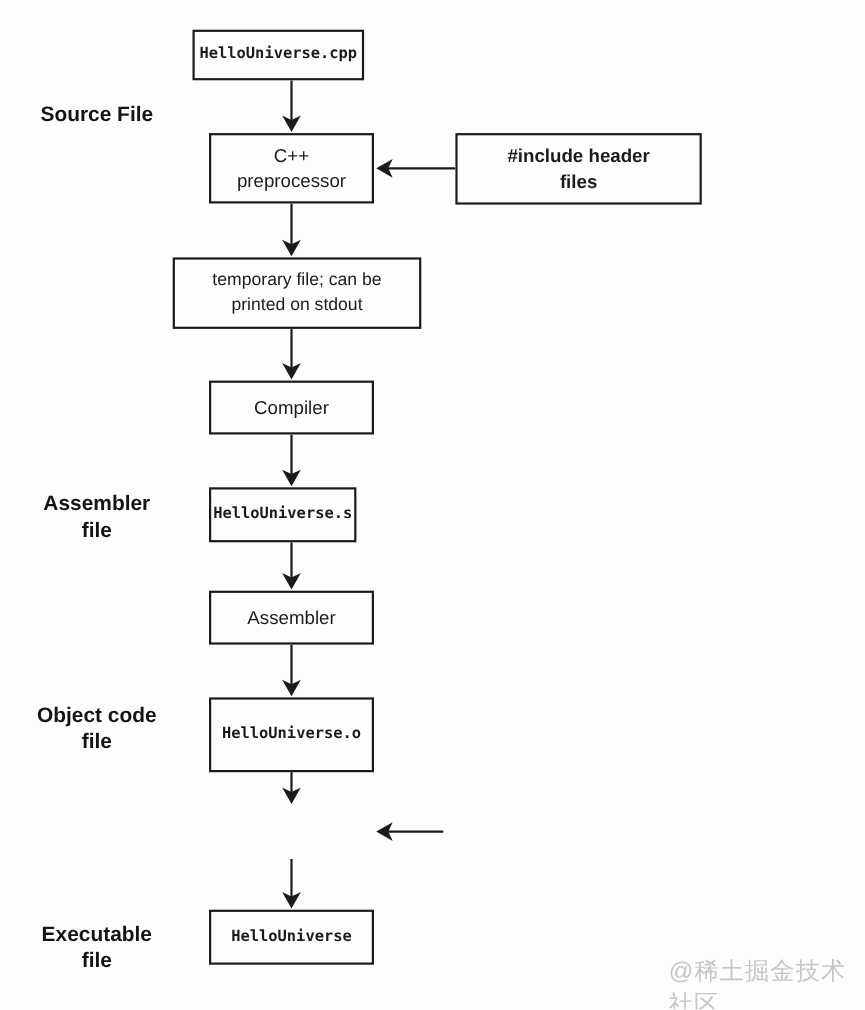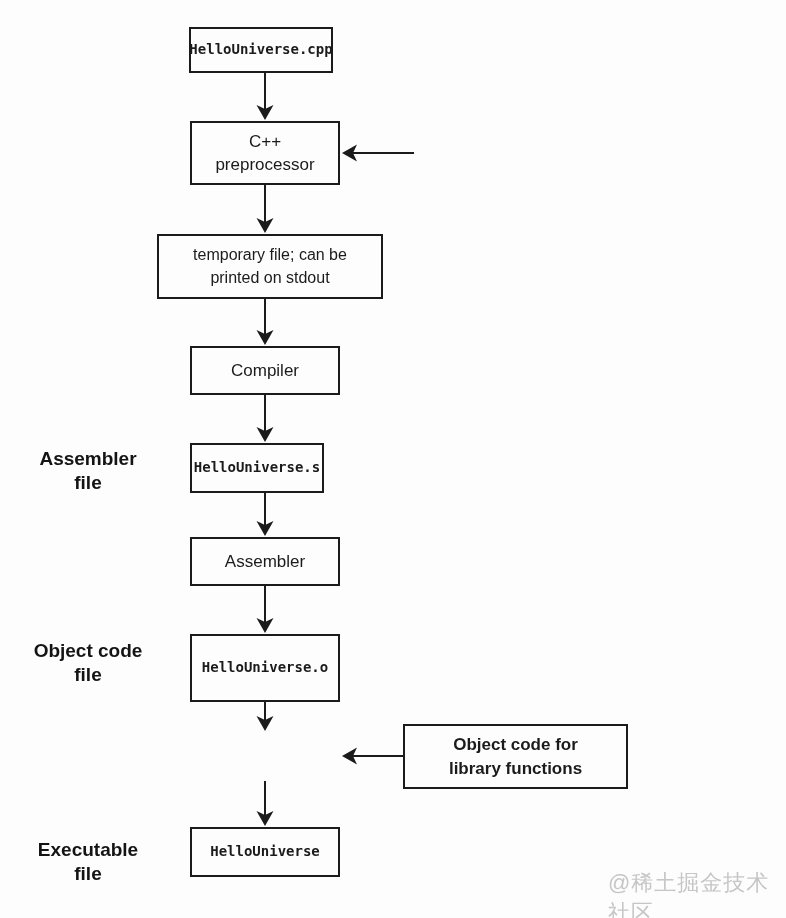"HelloUniverse.cpp" div.node { left: 189px -> 175px; width: 144px -> 156px }
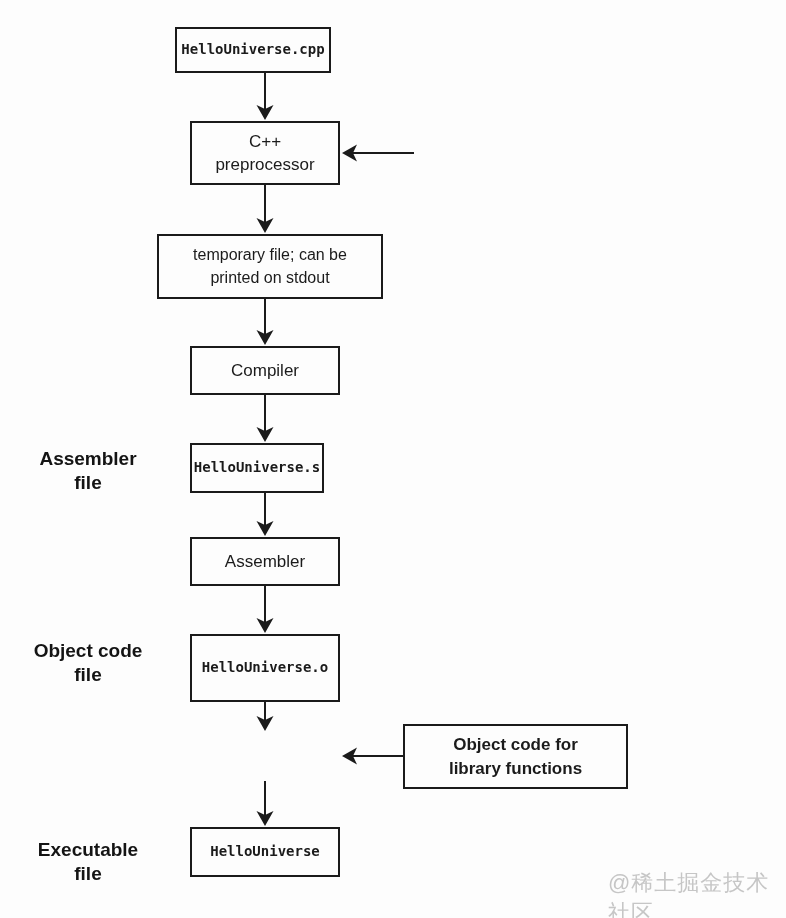"Source File" div.side-label { html: none -> <div>Source File</div> }
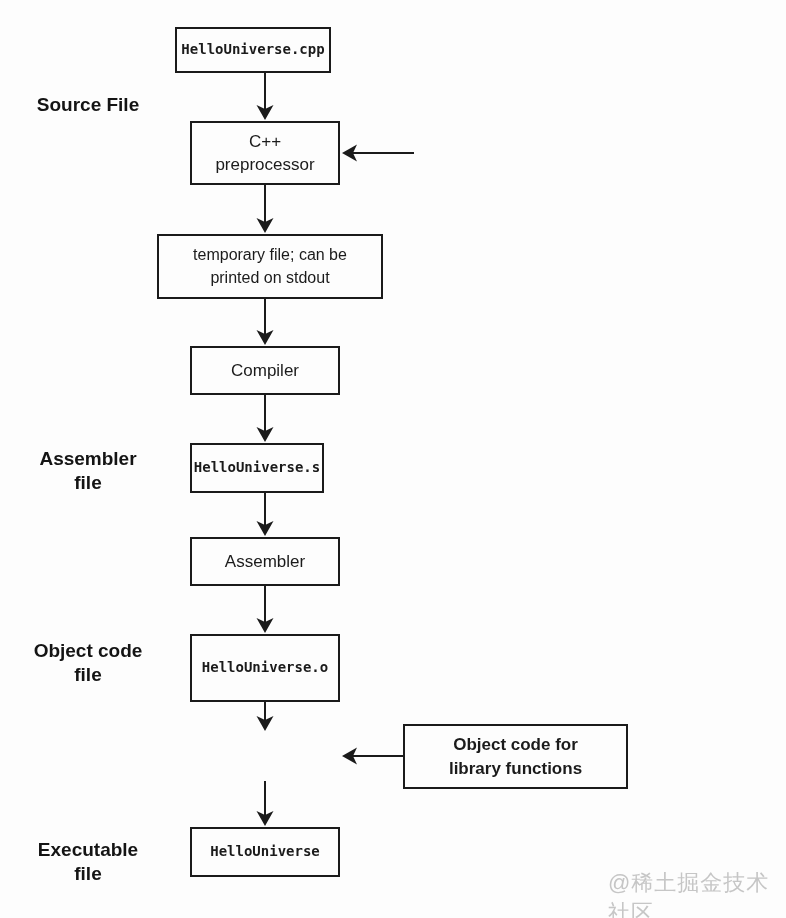"#include header" div.node { html: none -> <div>#include header files</div> }
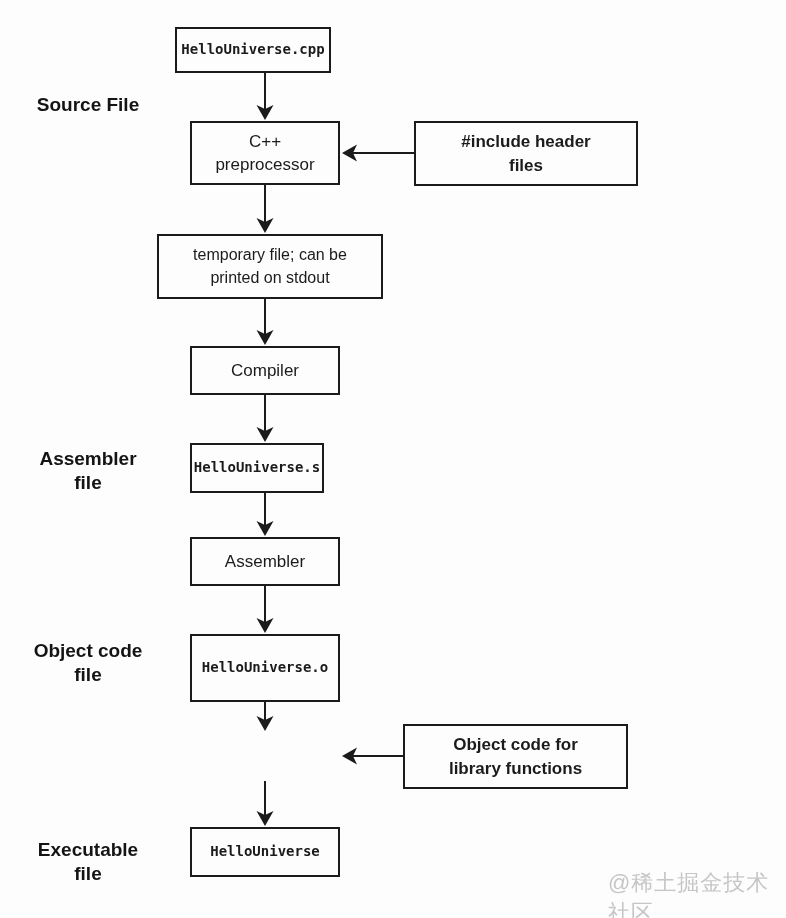"Object code for" div.node { html: <div>Object code for library functions</div> -> none }
